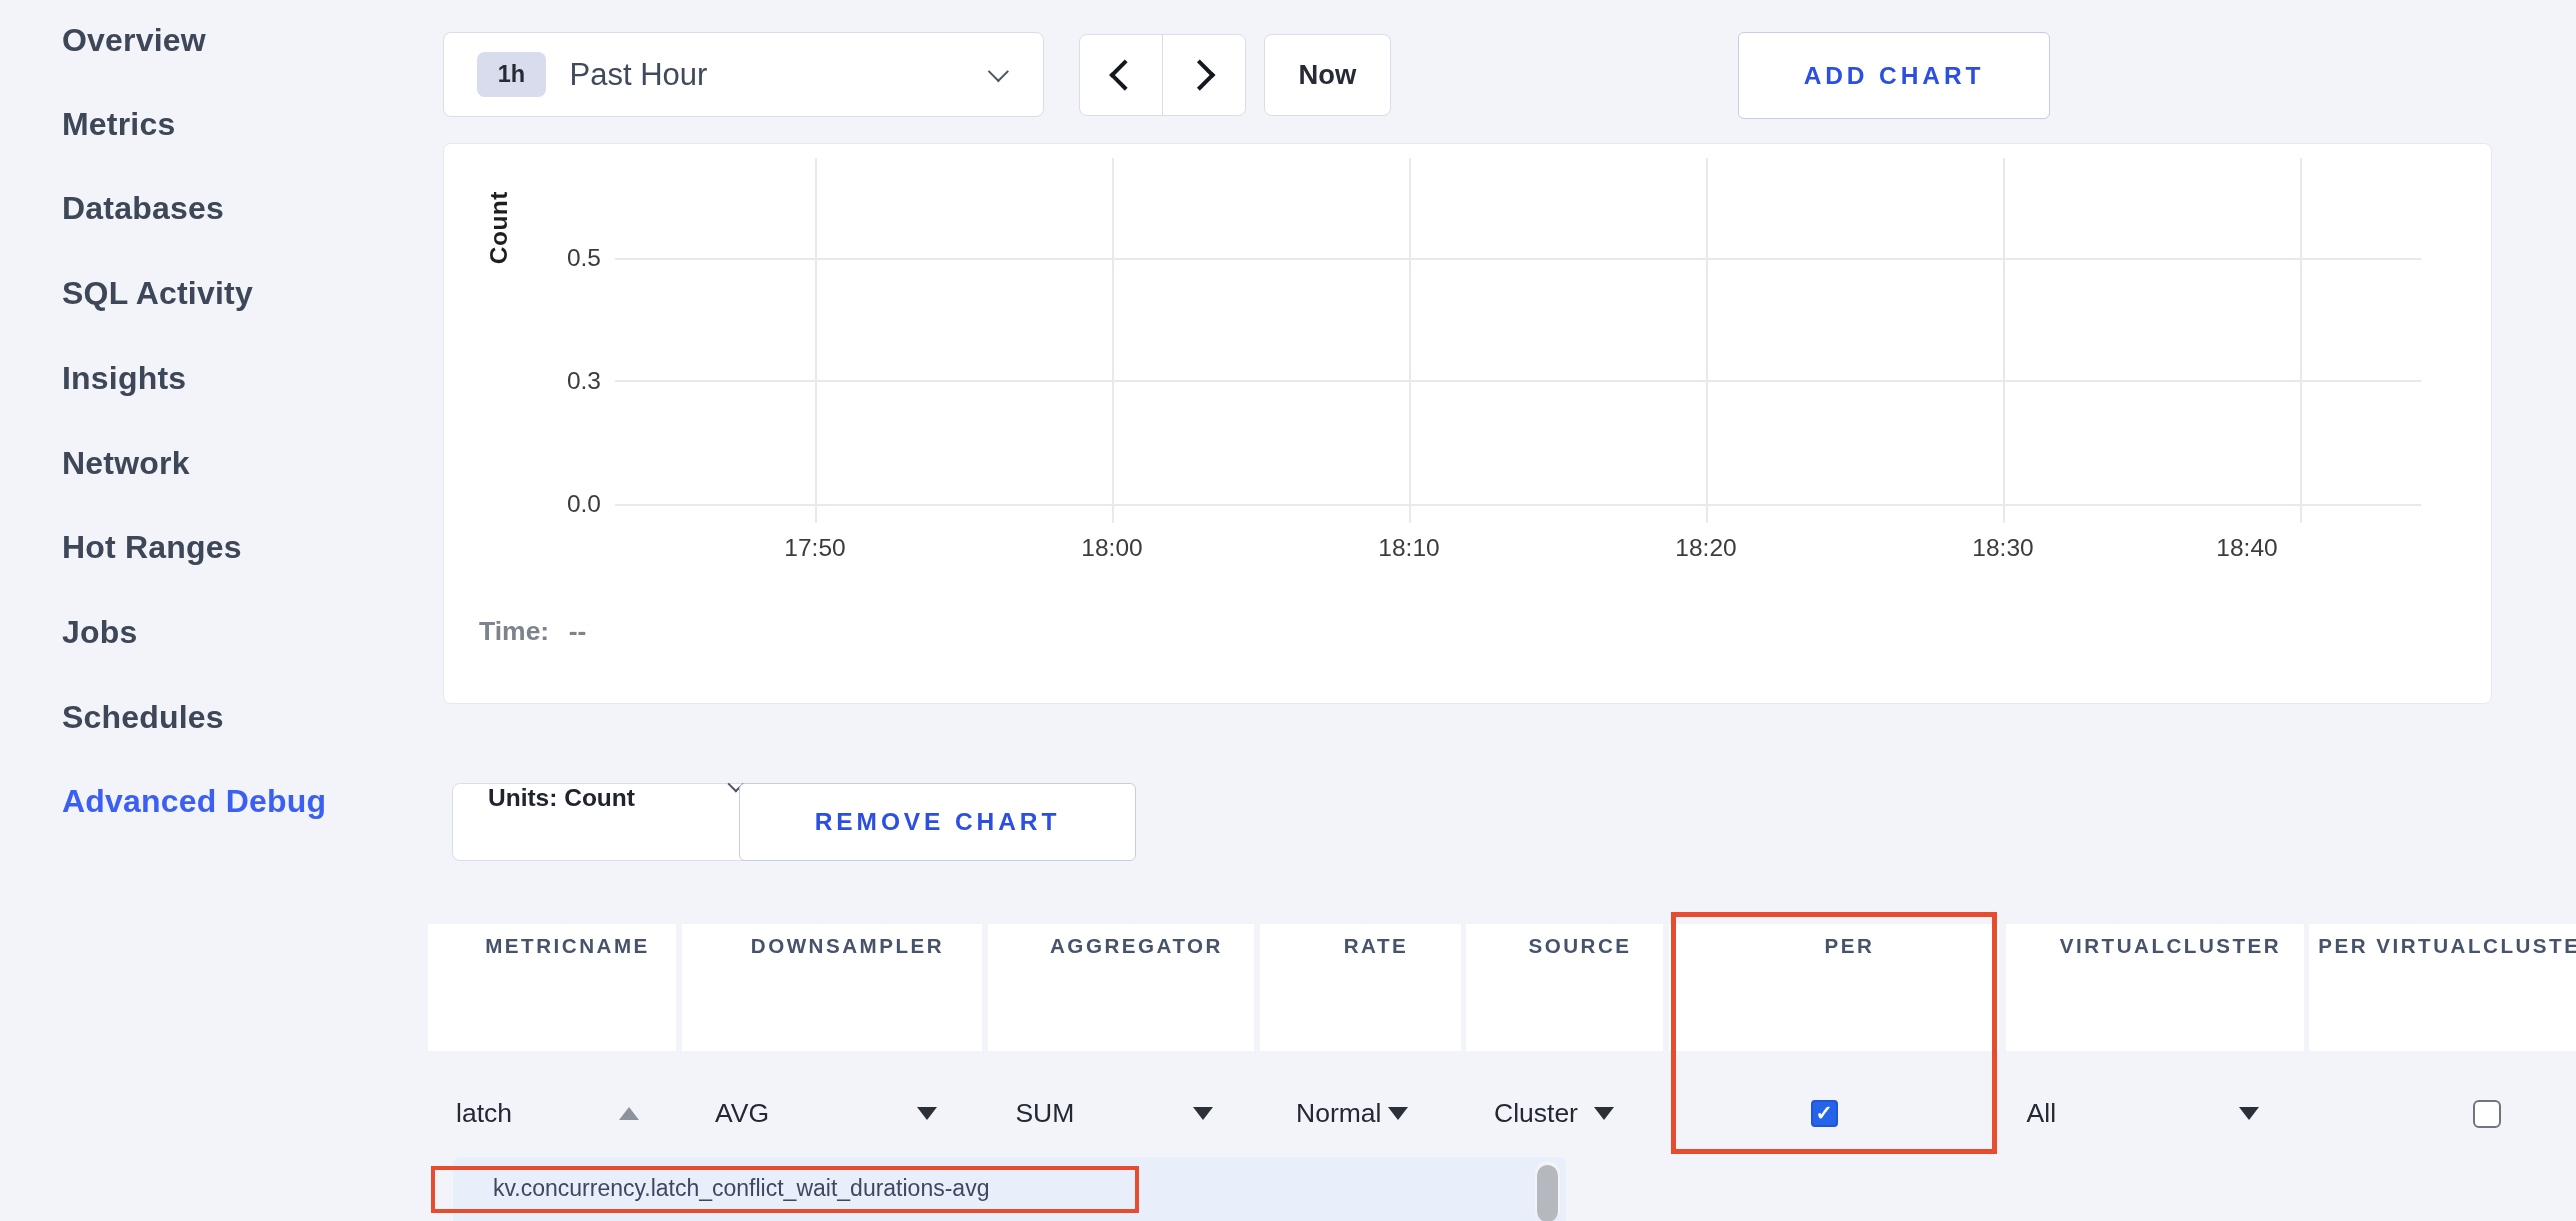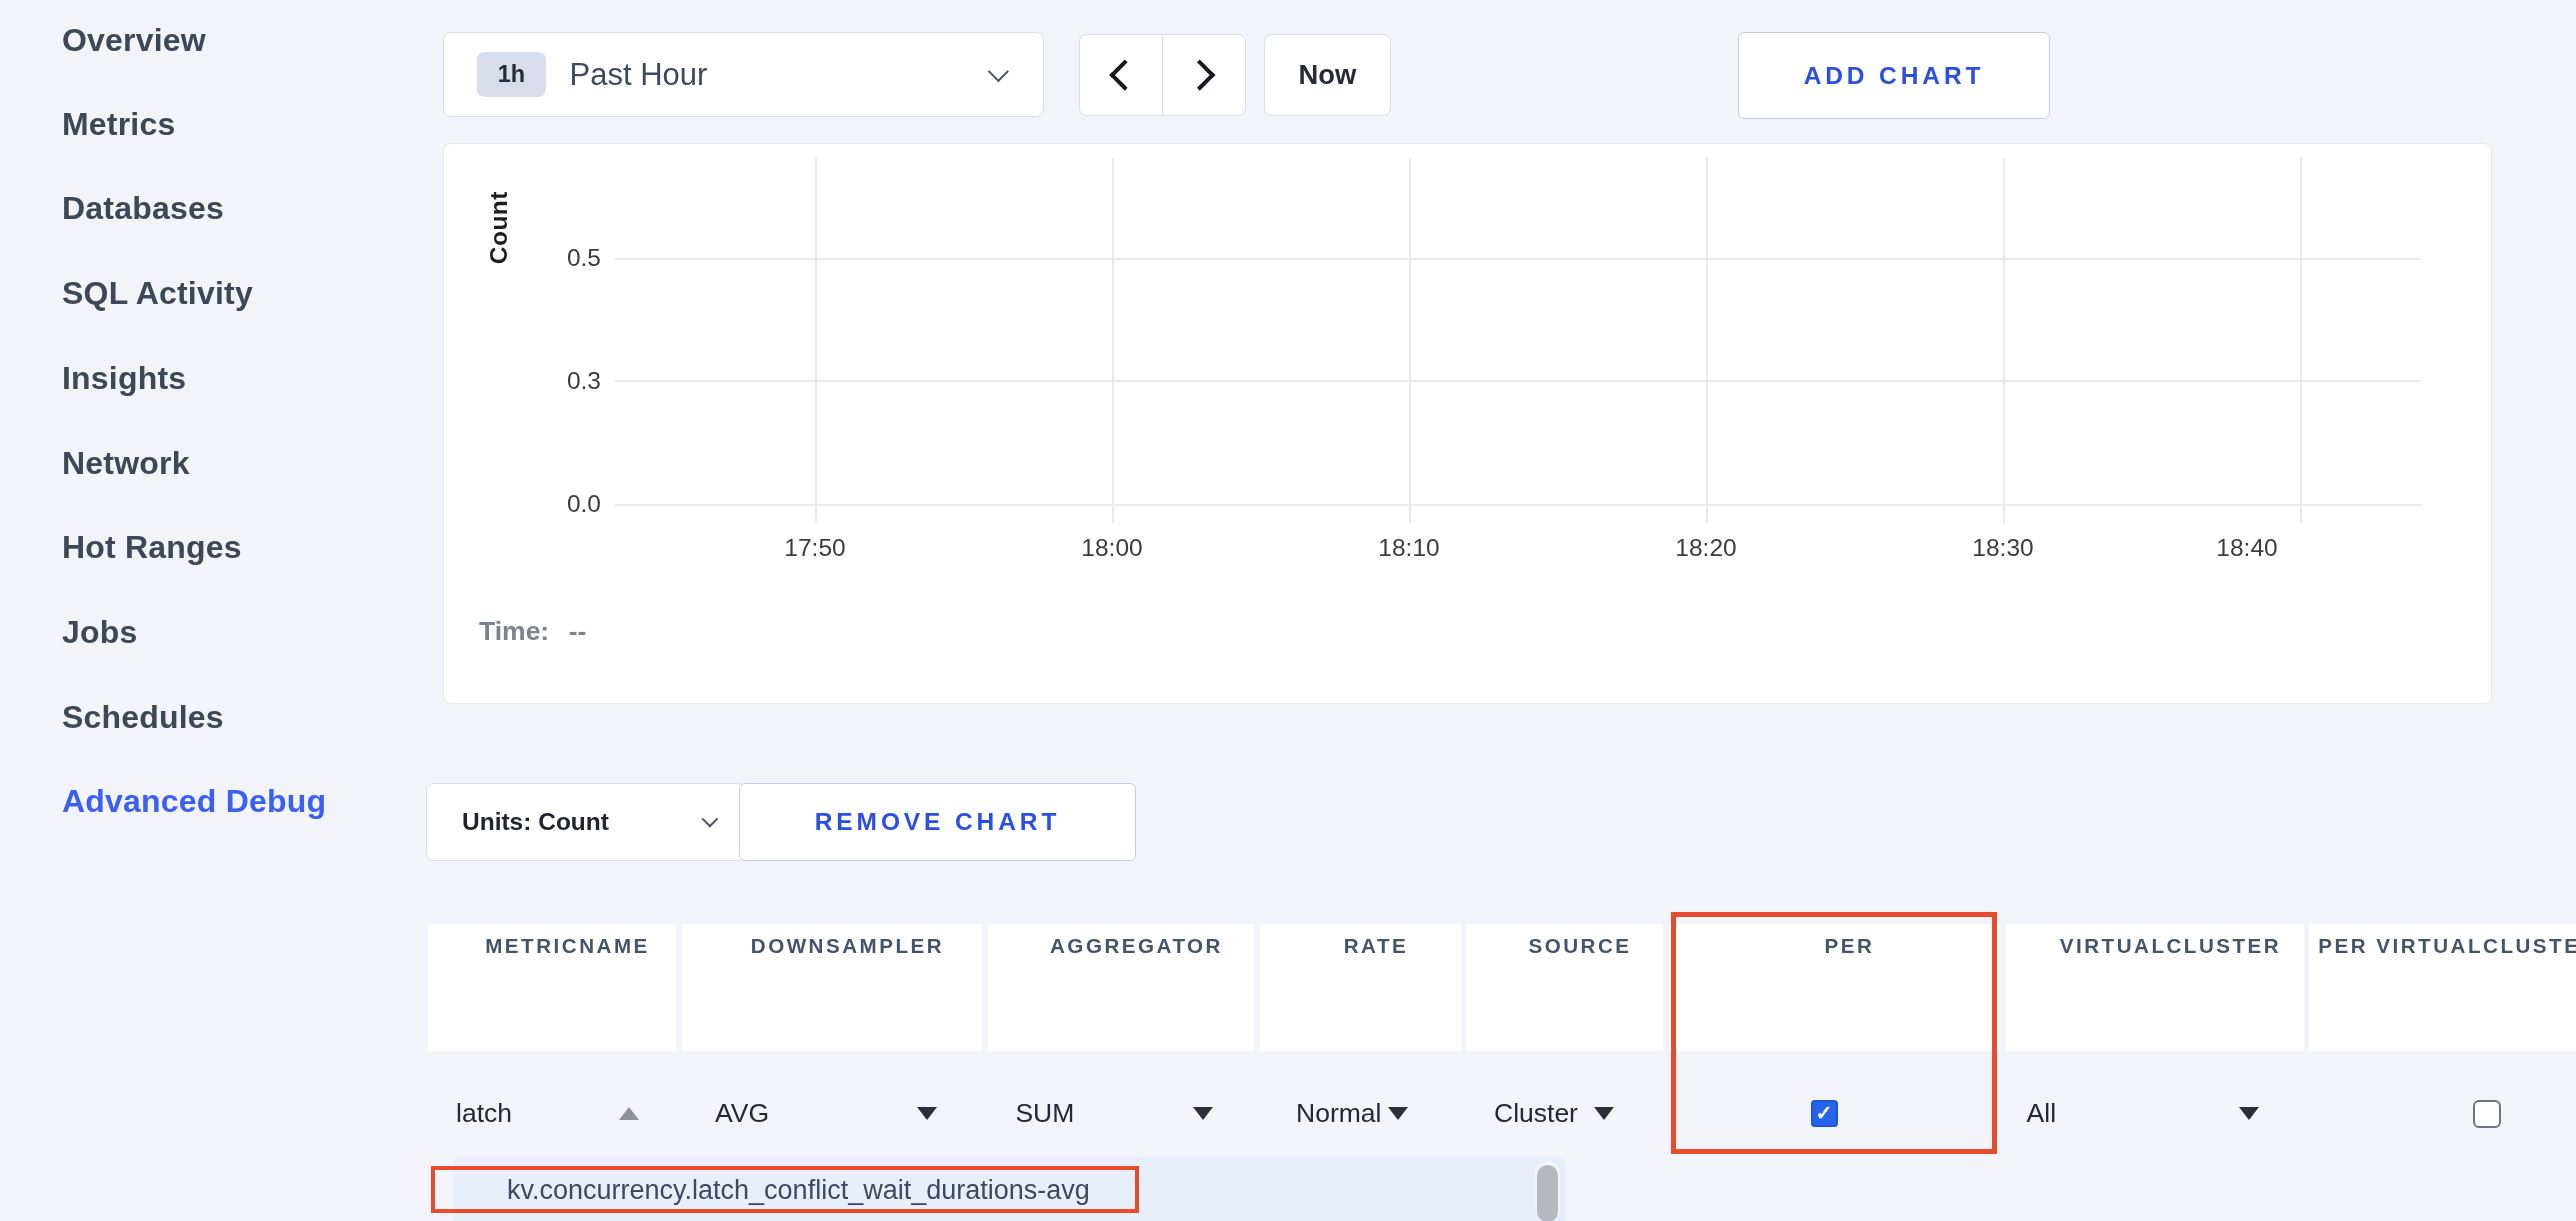"Units: Count" .units-select { align-items: center -> flex-start; left: 394px -> 420px }
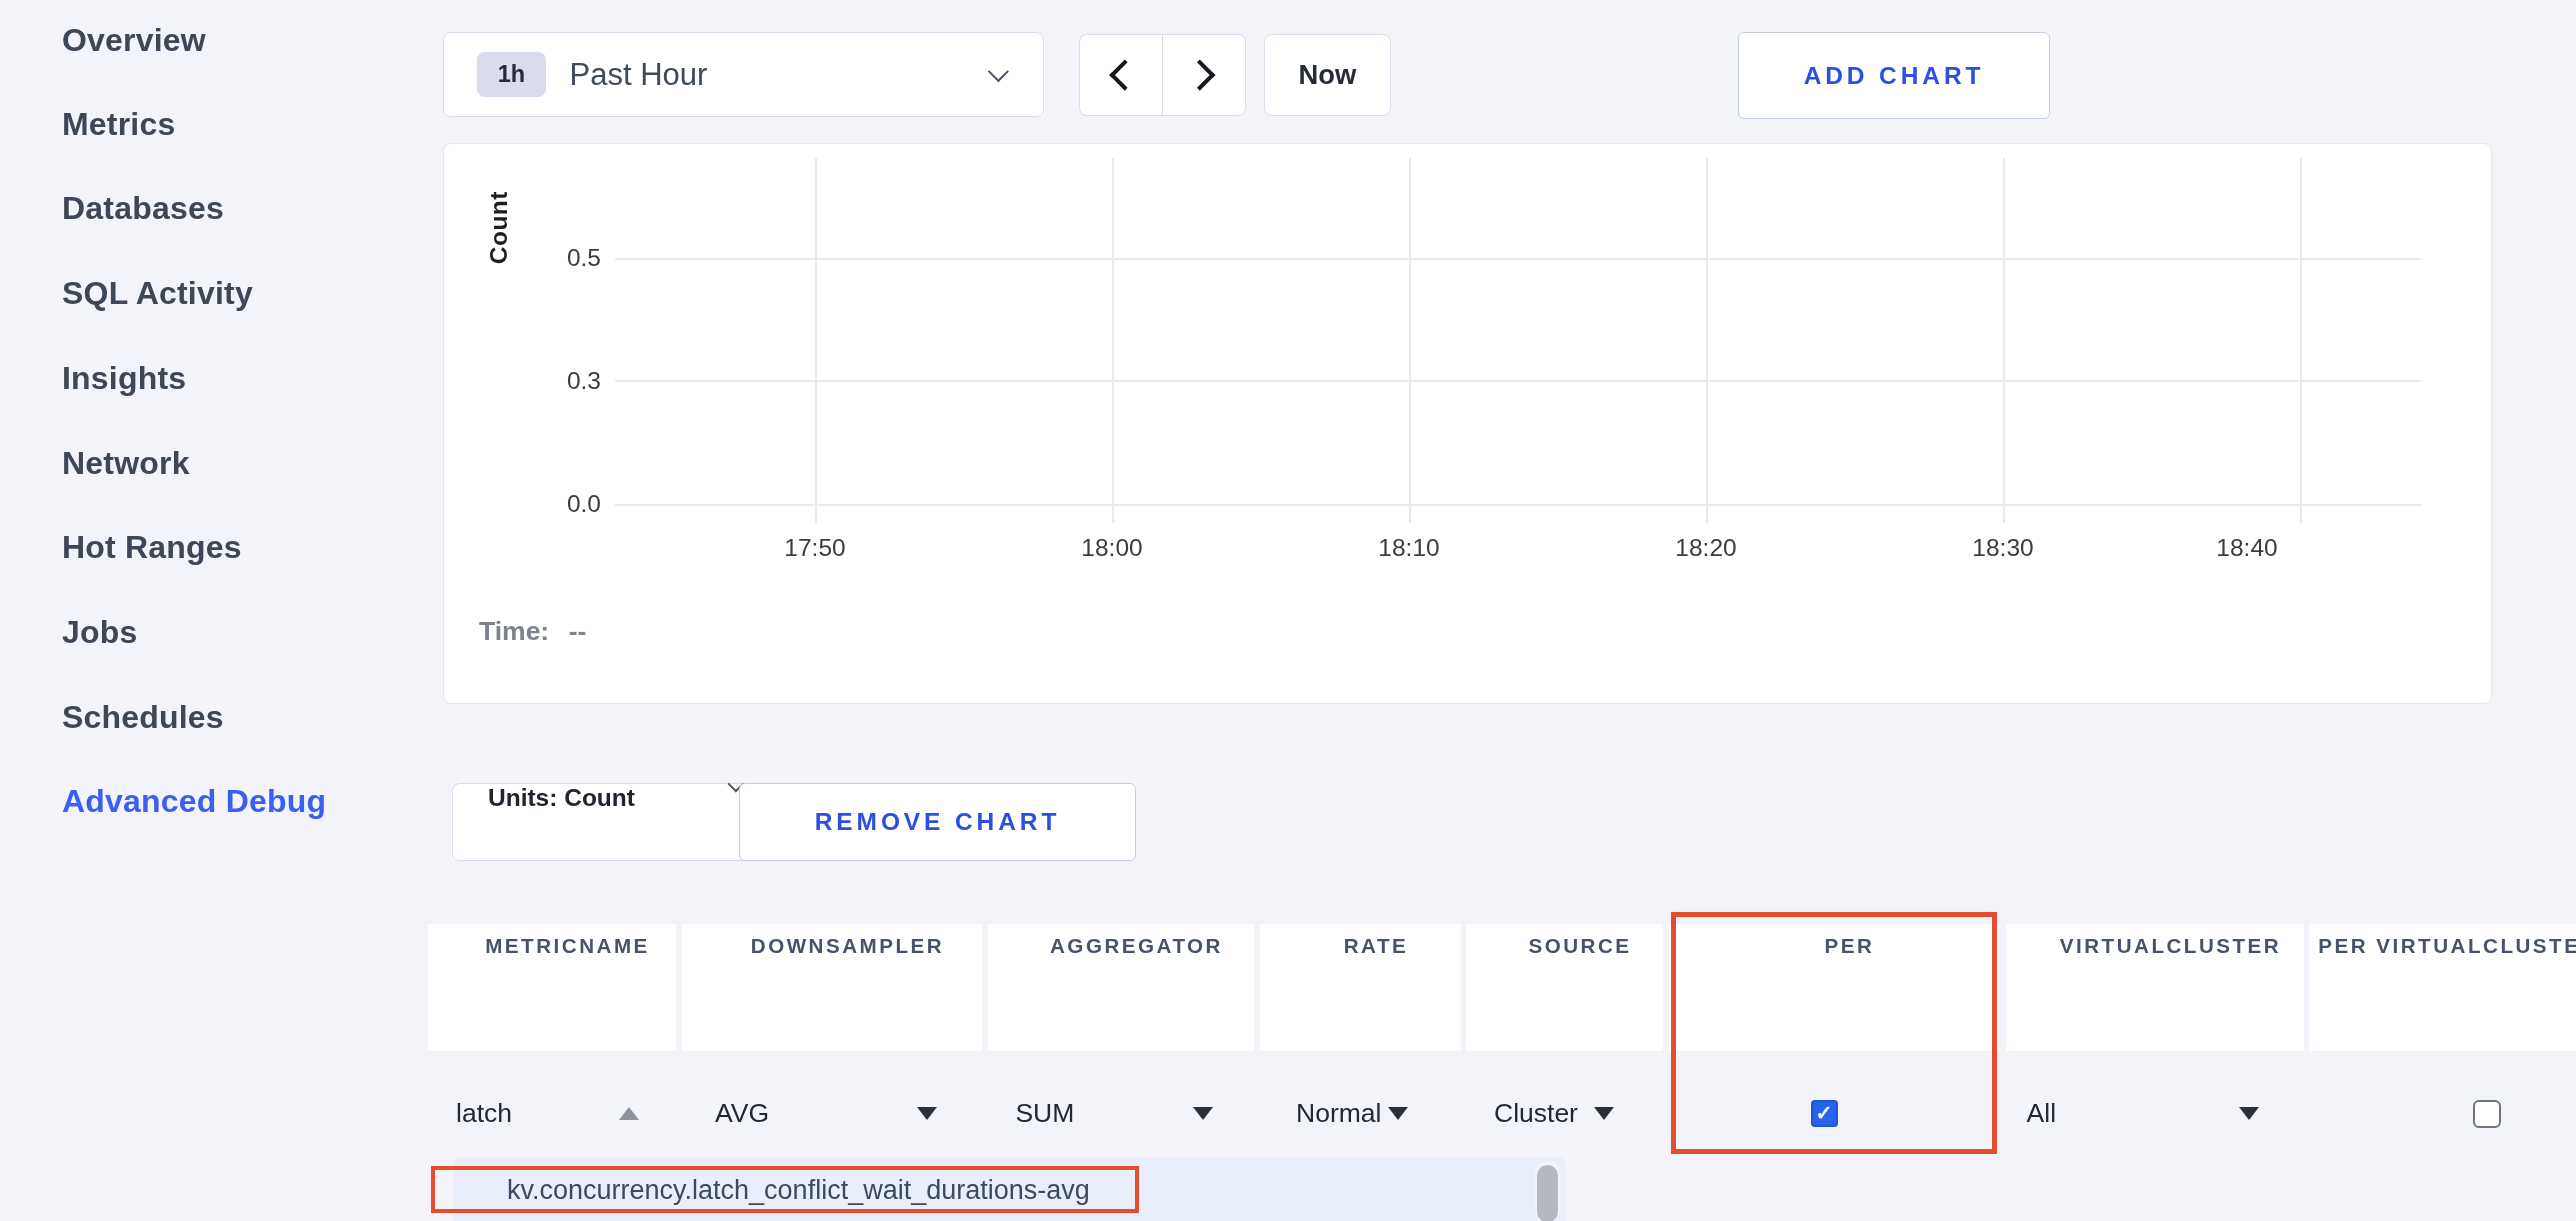"kv.concurrency.latch_conflict_wait_durat" .suggest-item { font-size: 27px -> 23px; left: 54px -> 40px }
